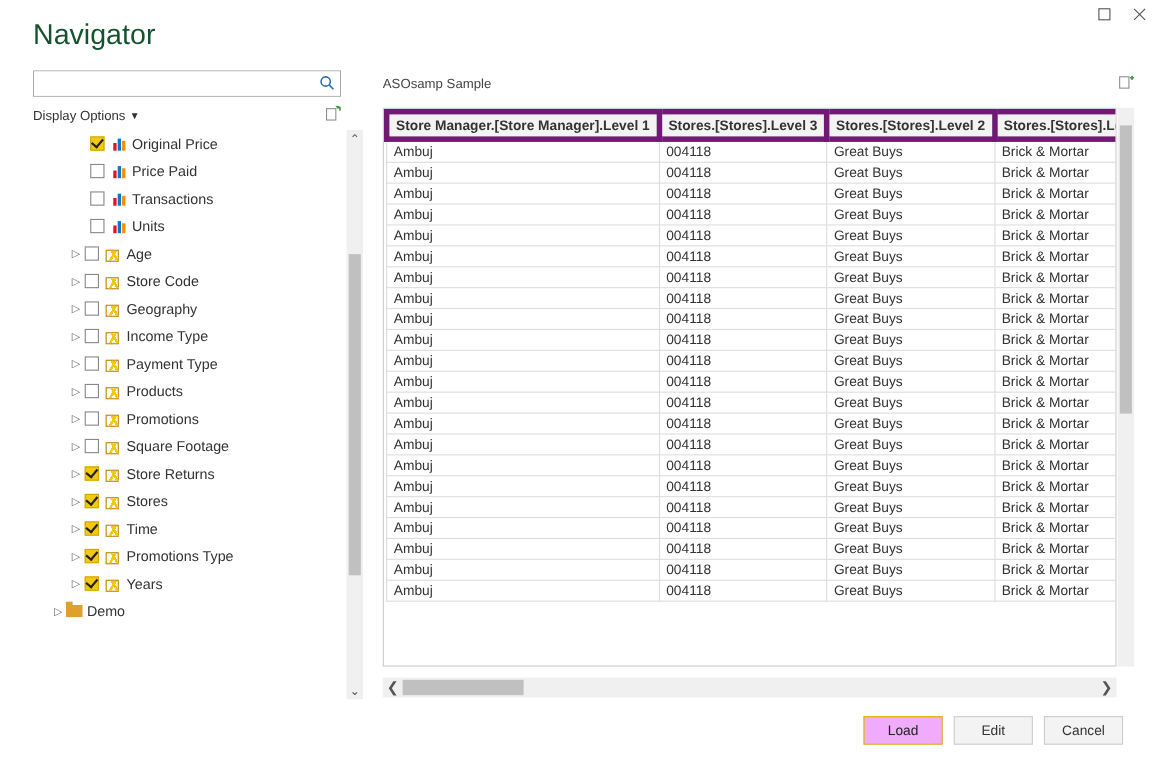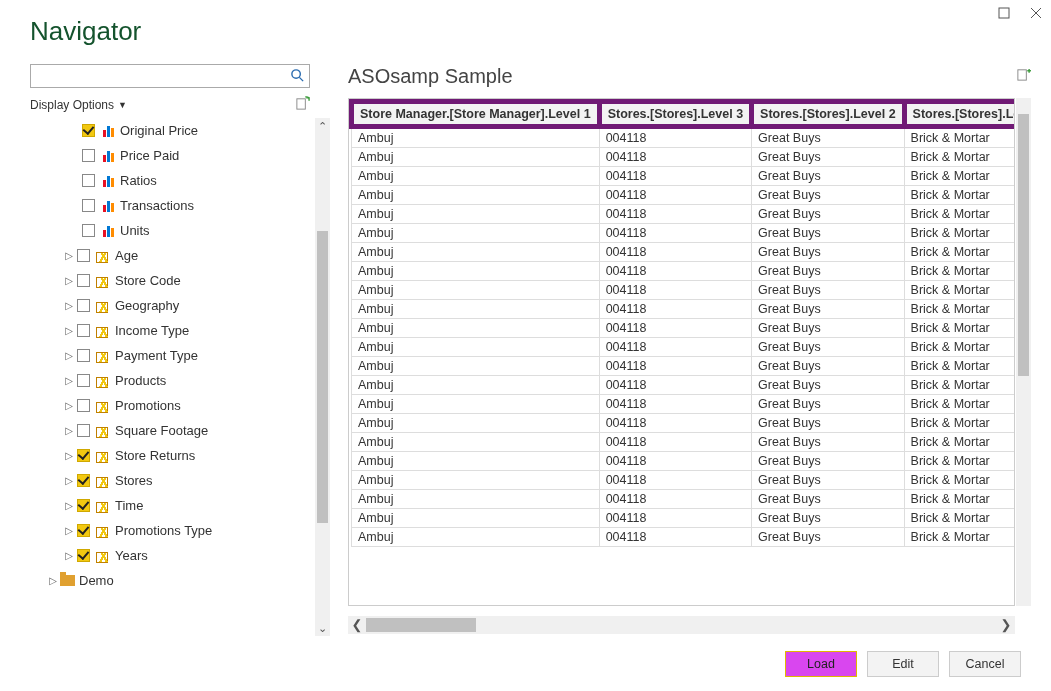"ASOsamp Sample" .right-title { font-size: 20px -> 12px }
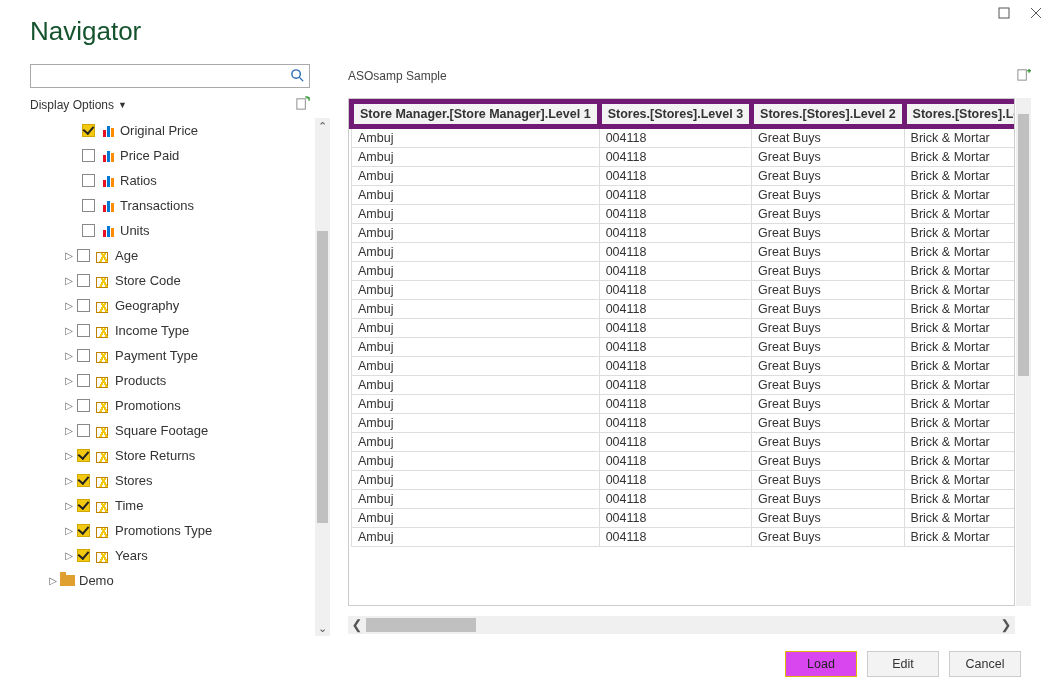"Ratios" div.tree-item { html: <div> <span></span> <span> <span> <span></span> <span></span> <span></span> </span> </span> <span>Ratios</span> </div> -> none }
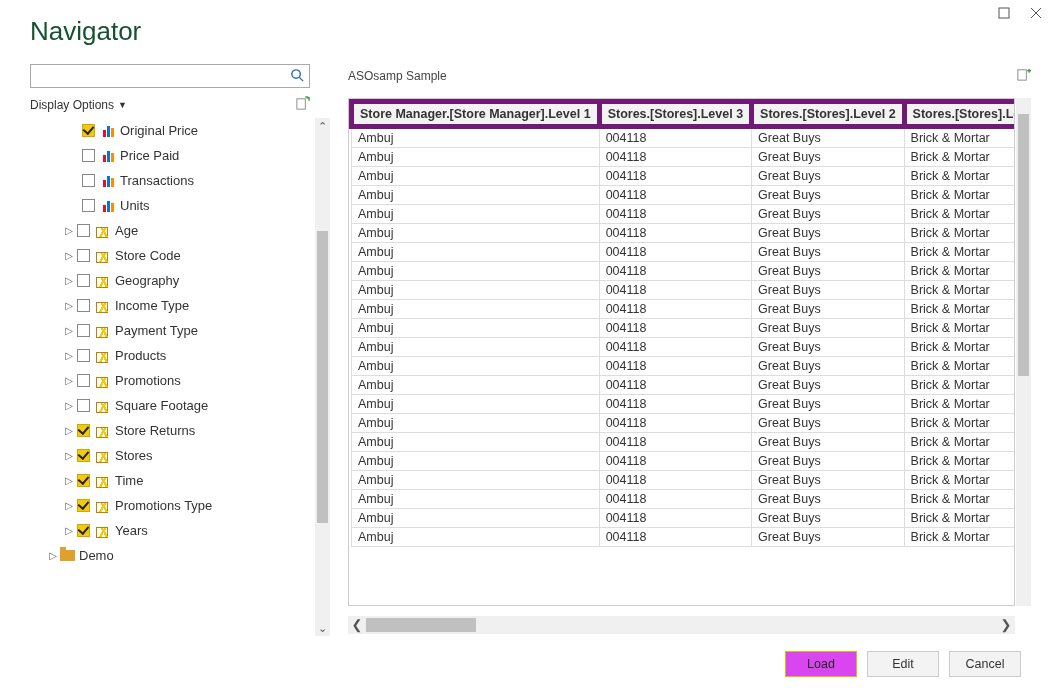"Load" .btn.primary { background: #d946ef -> #f0abfc }
